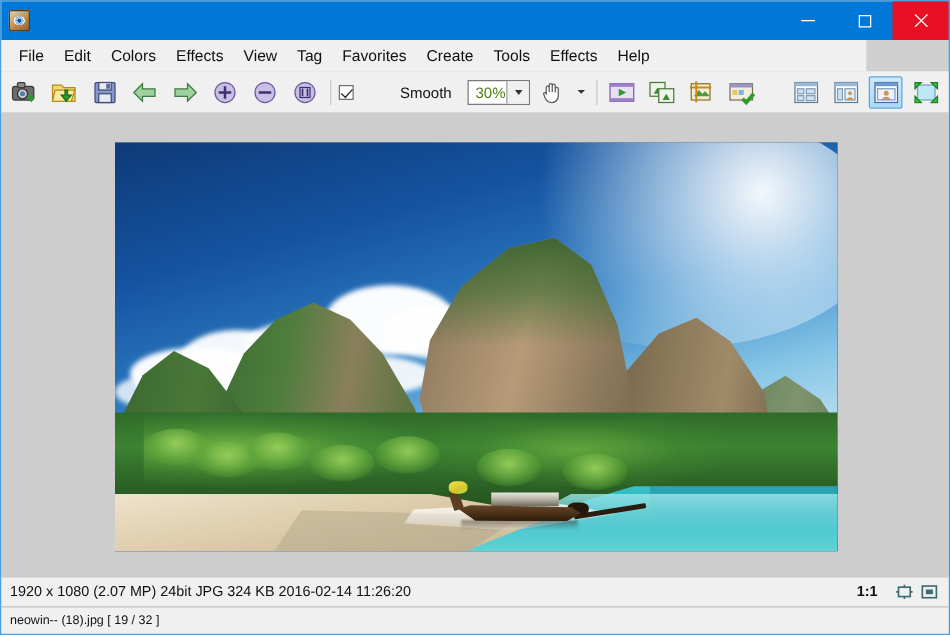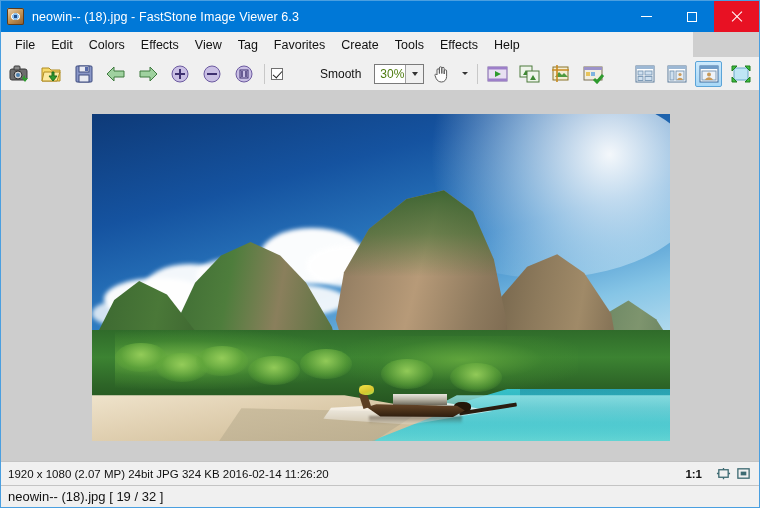"neowin-- (18).jpg - FastStone Image" div.title-text { html: <div>neowin-- (18).jpg - FastStone Image Viewer 6.3</div> -> none }
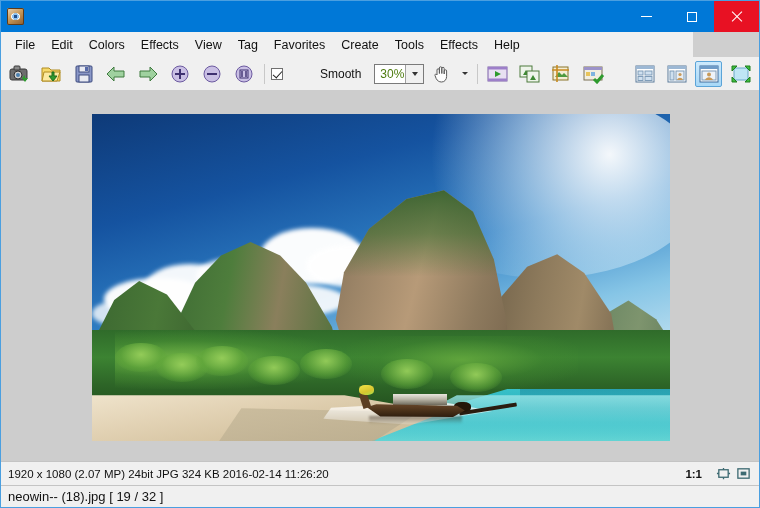"neowin-- (18).jpg [ 19 /" .bottom-text { font-size: 13px -> 10px }
